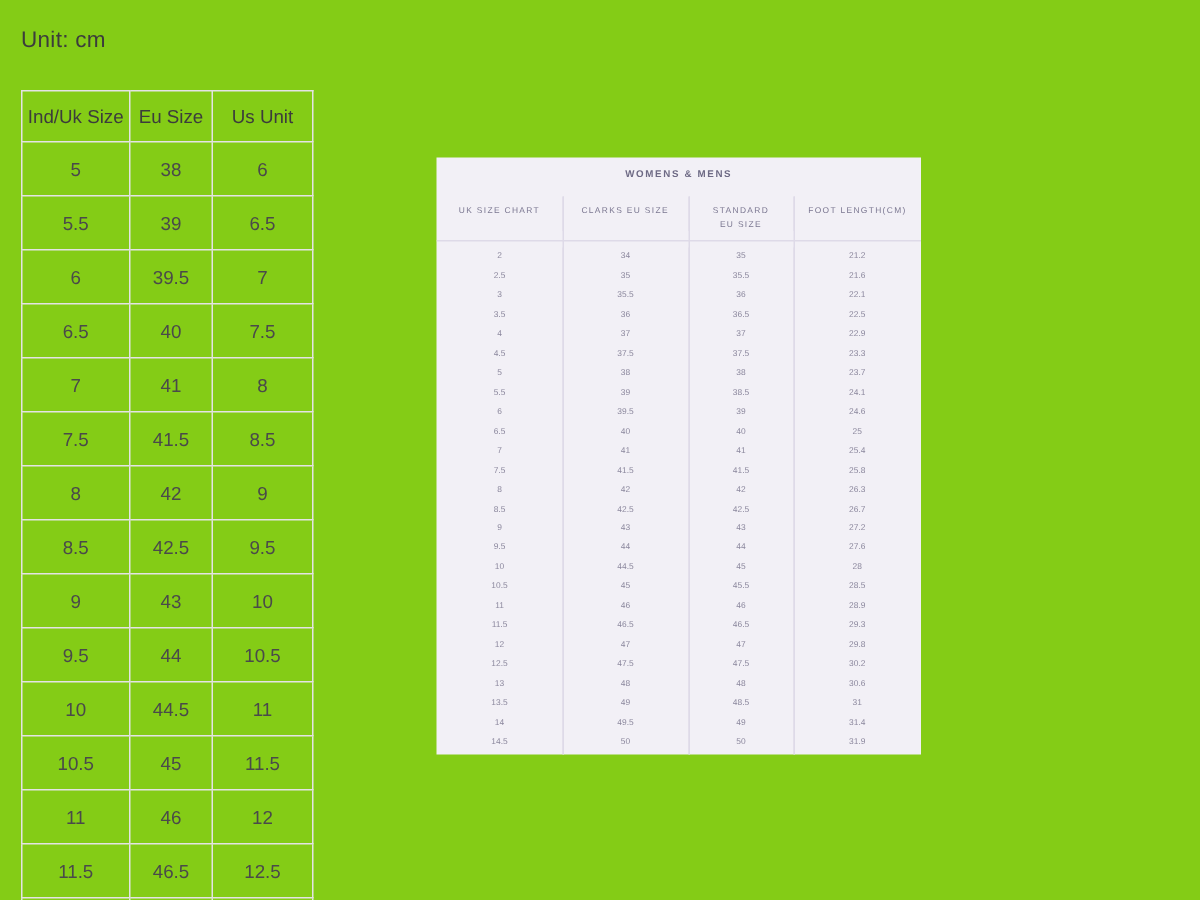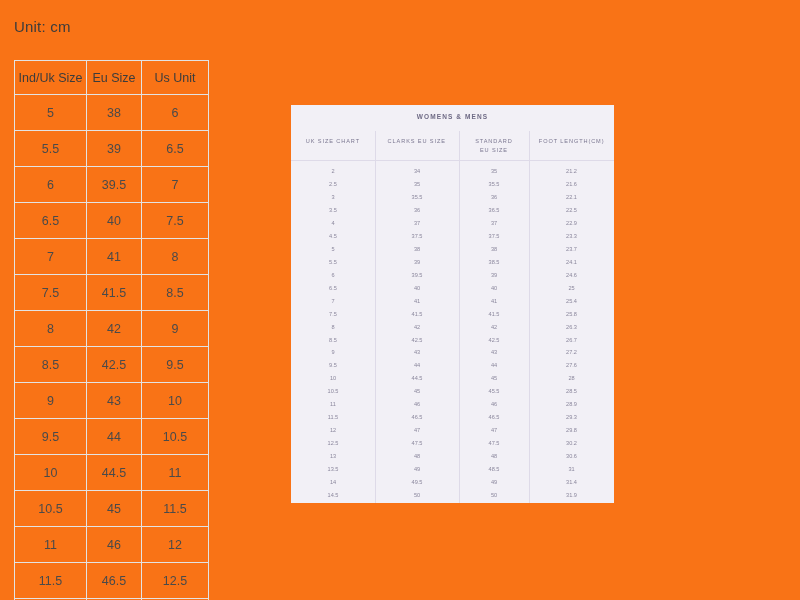"Unit: cm" #page { background: #f97316 -> #84cc16 }
